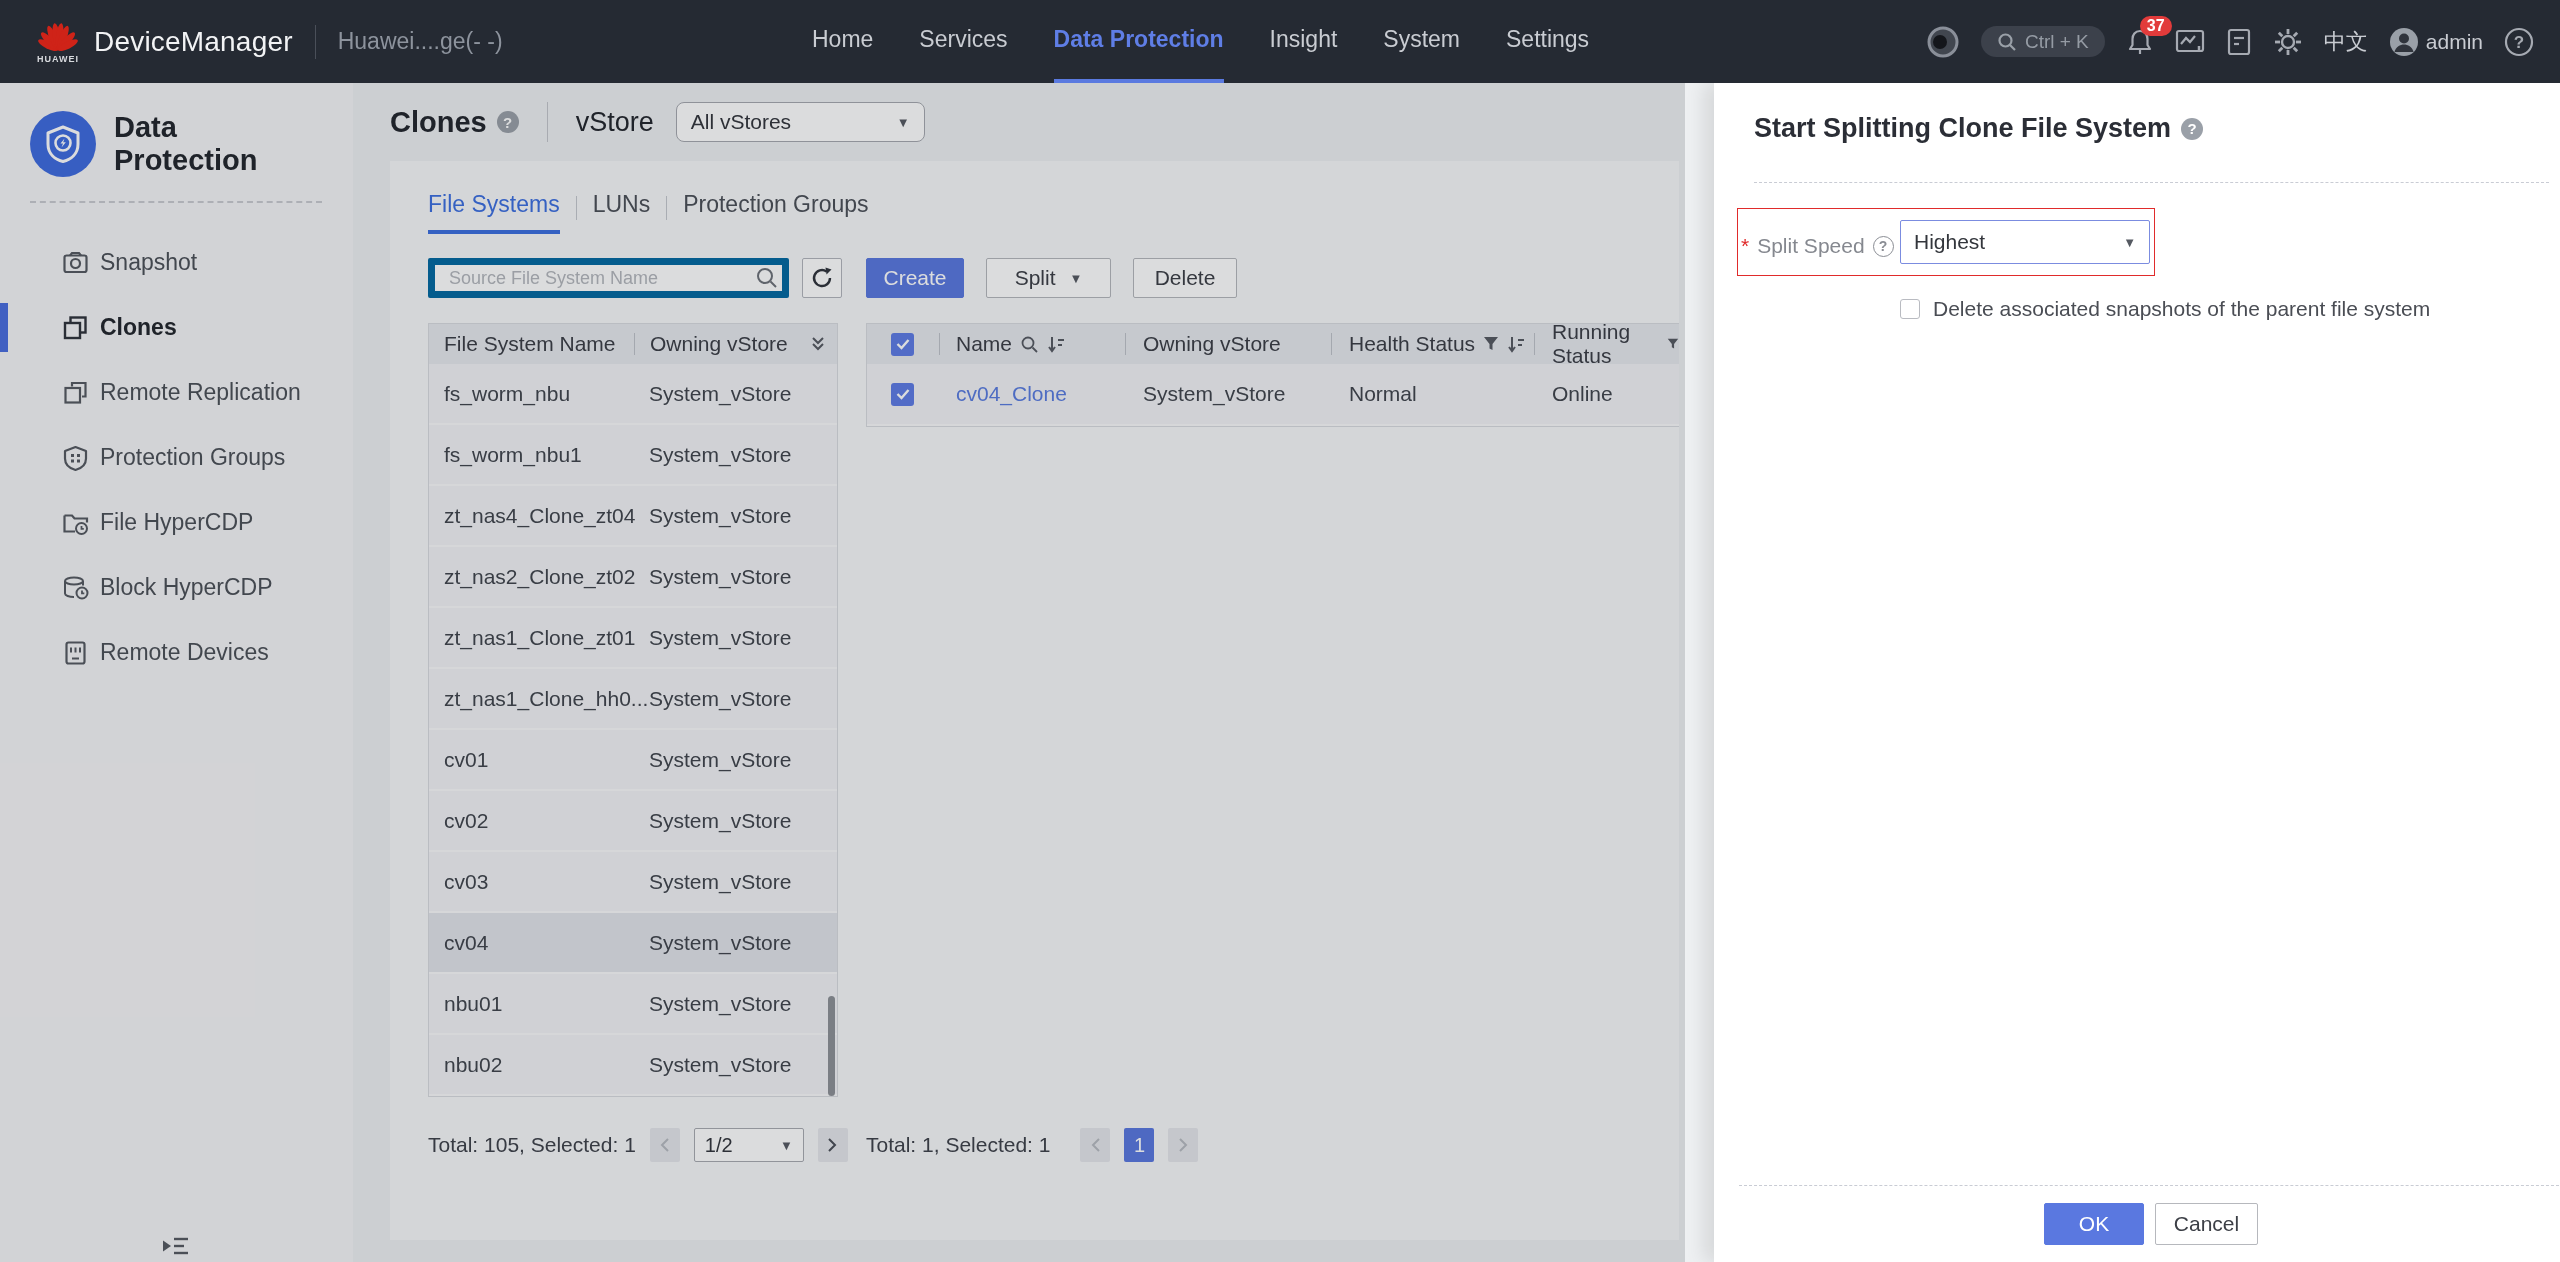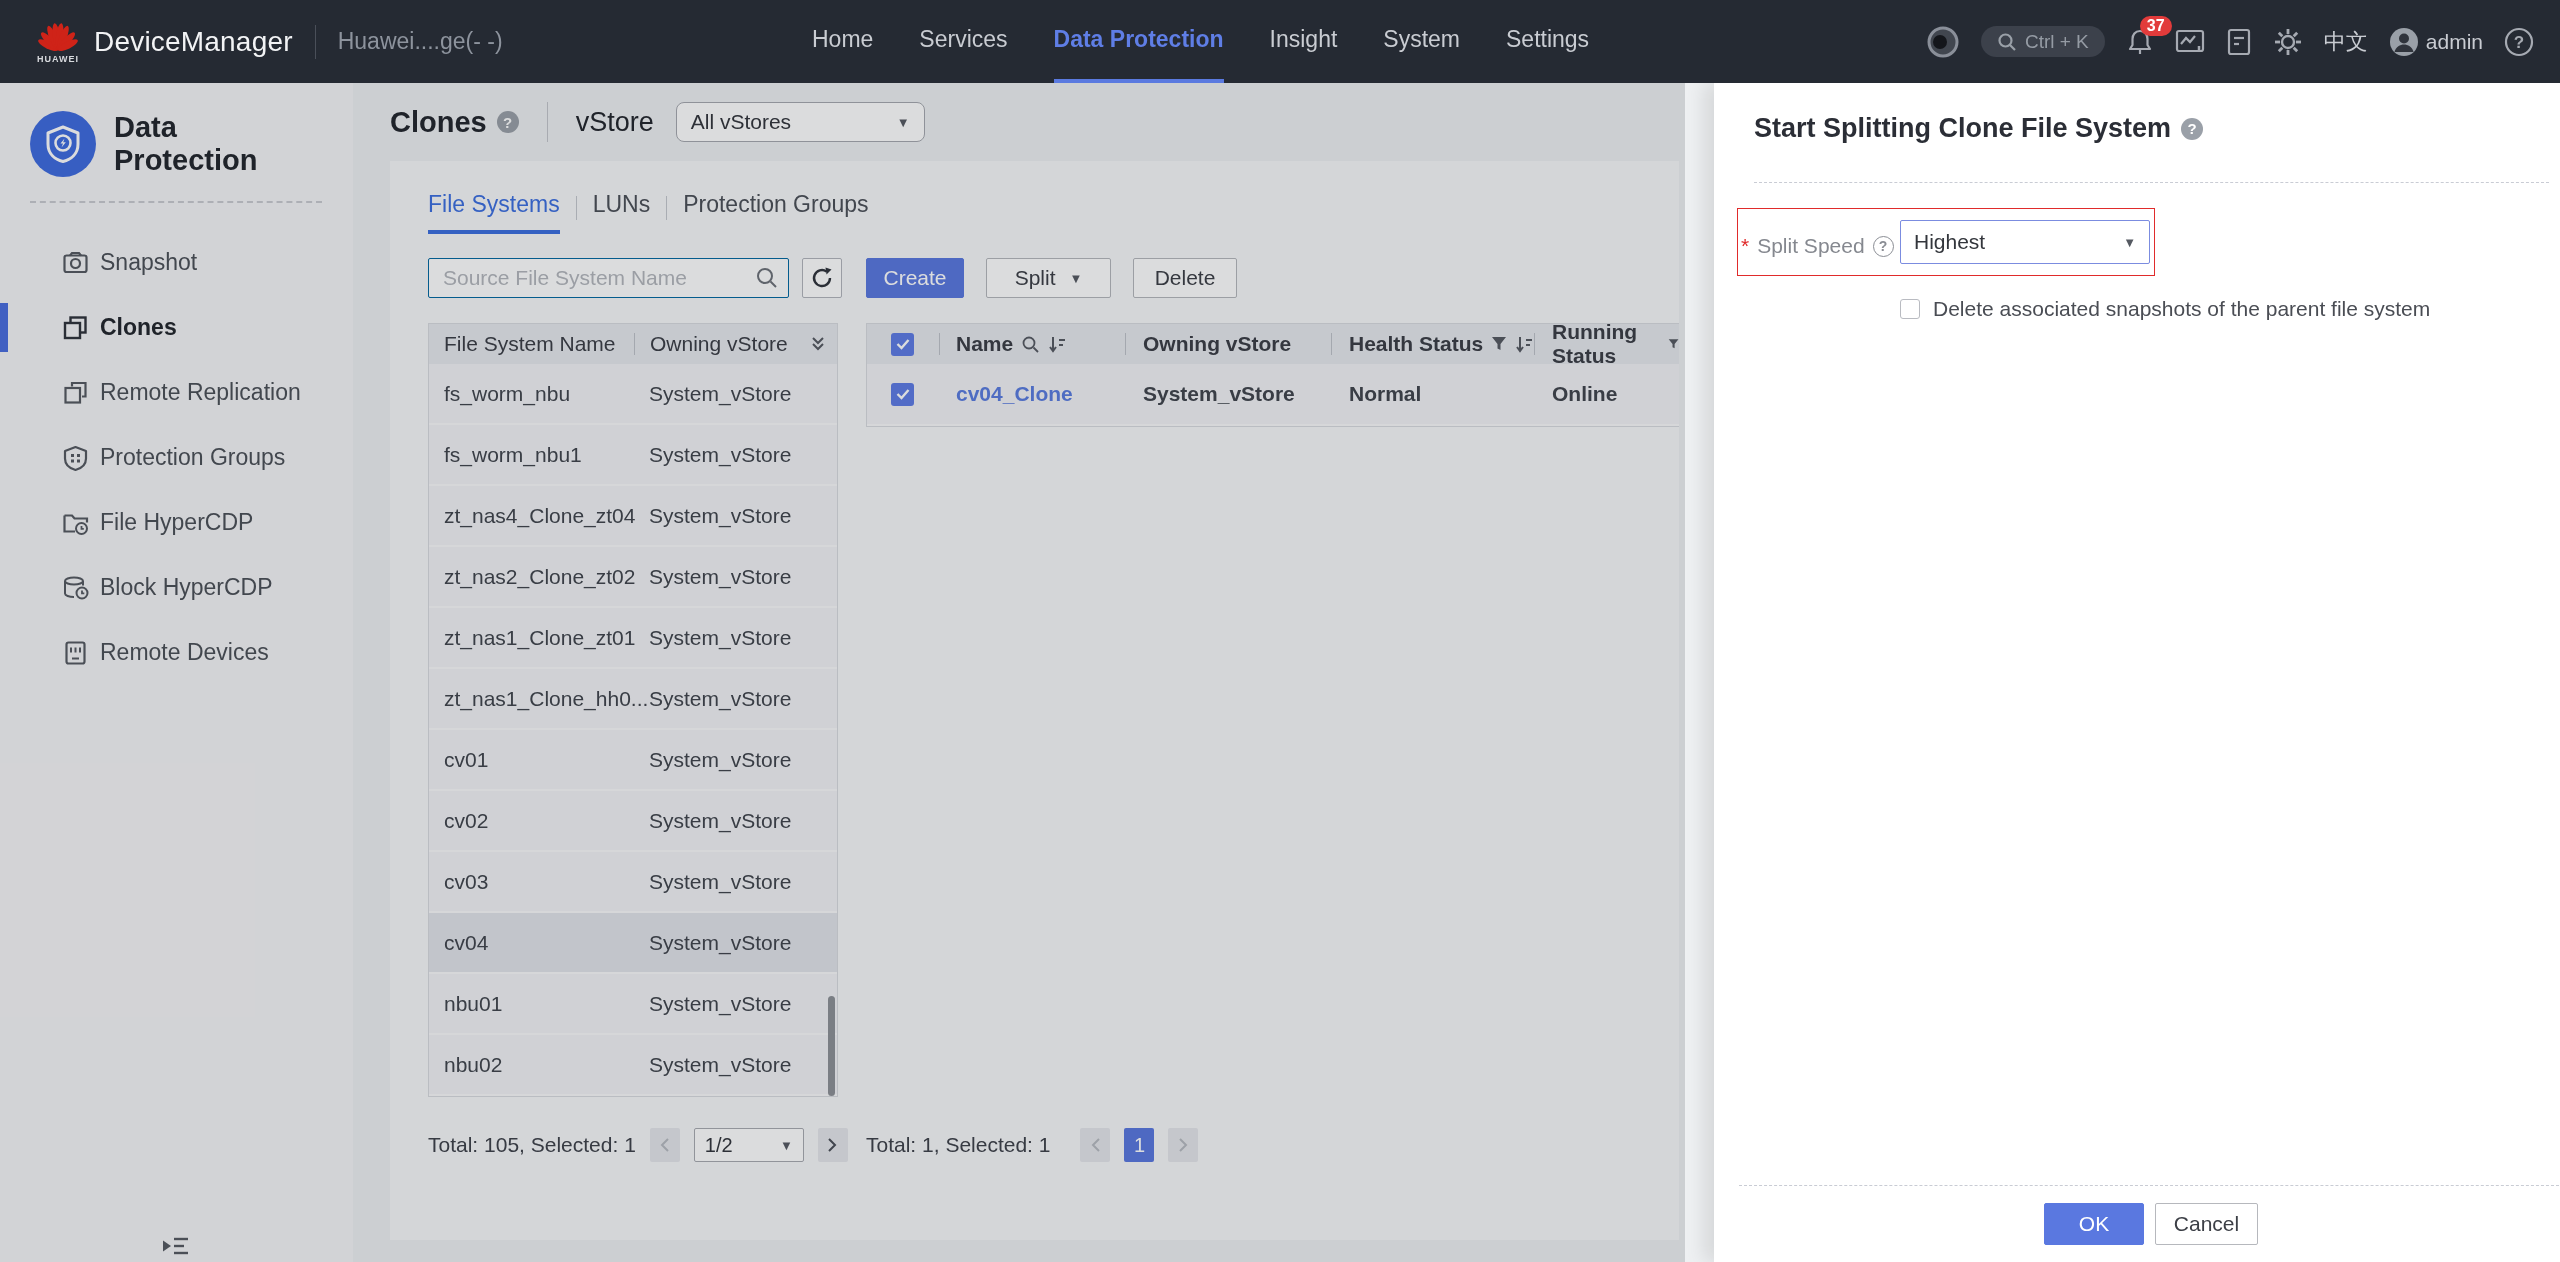"Source File System Name" .search-input input { border: 1px solid #0369a1 -> 7px solid #0369a1; font-size: 21px -> 18px }
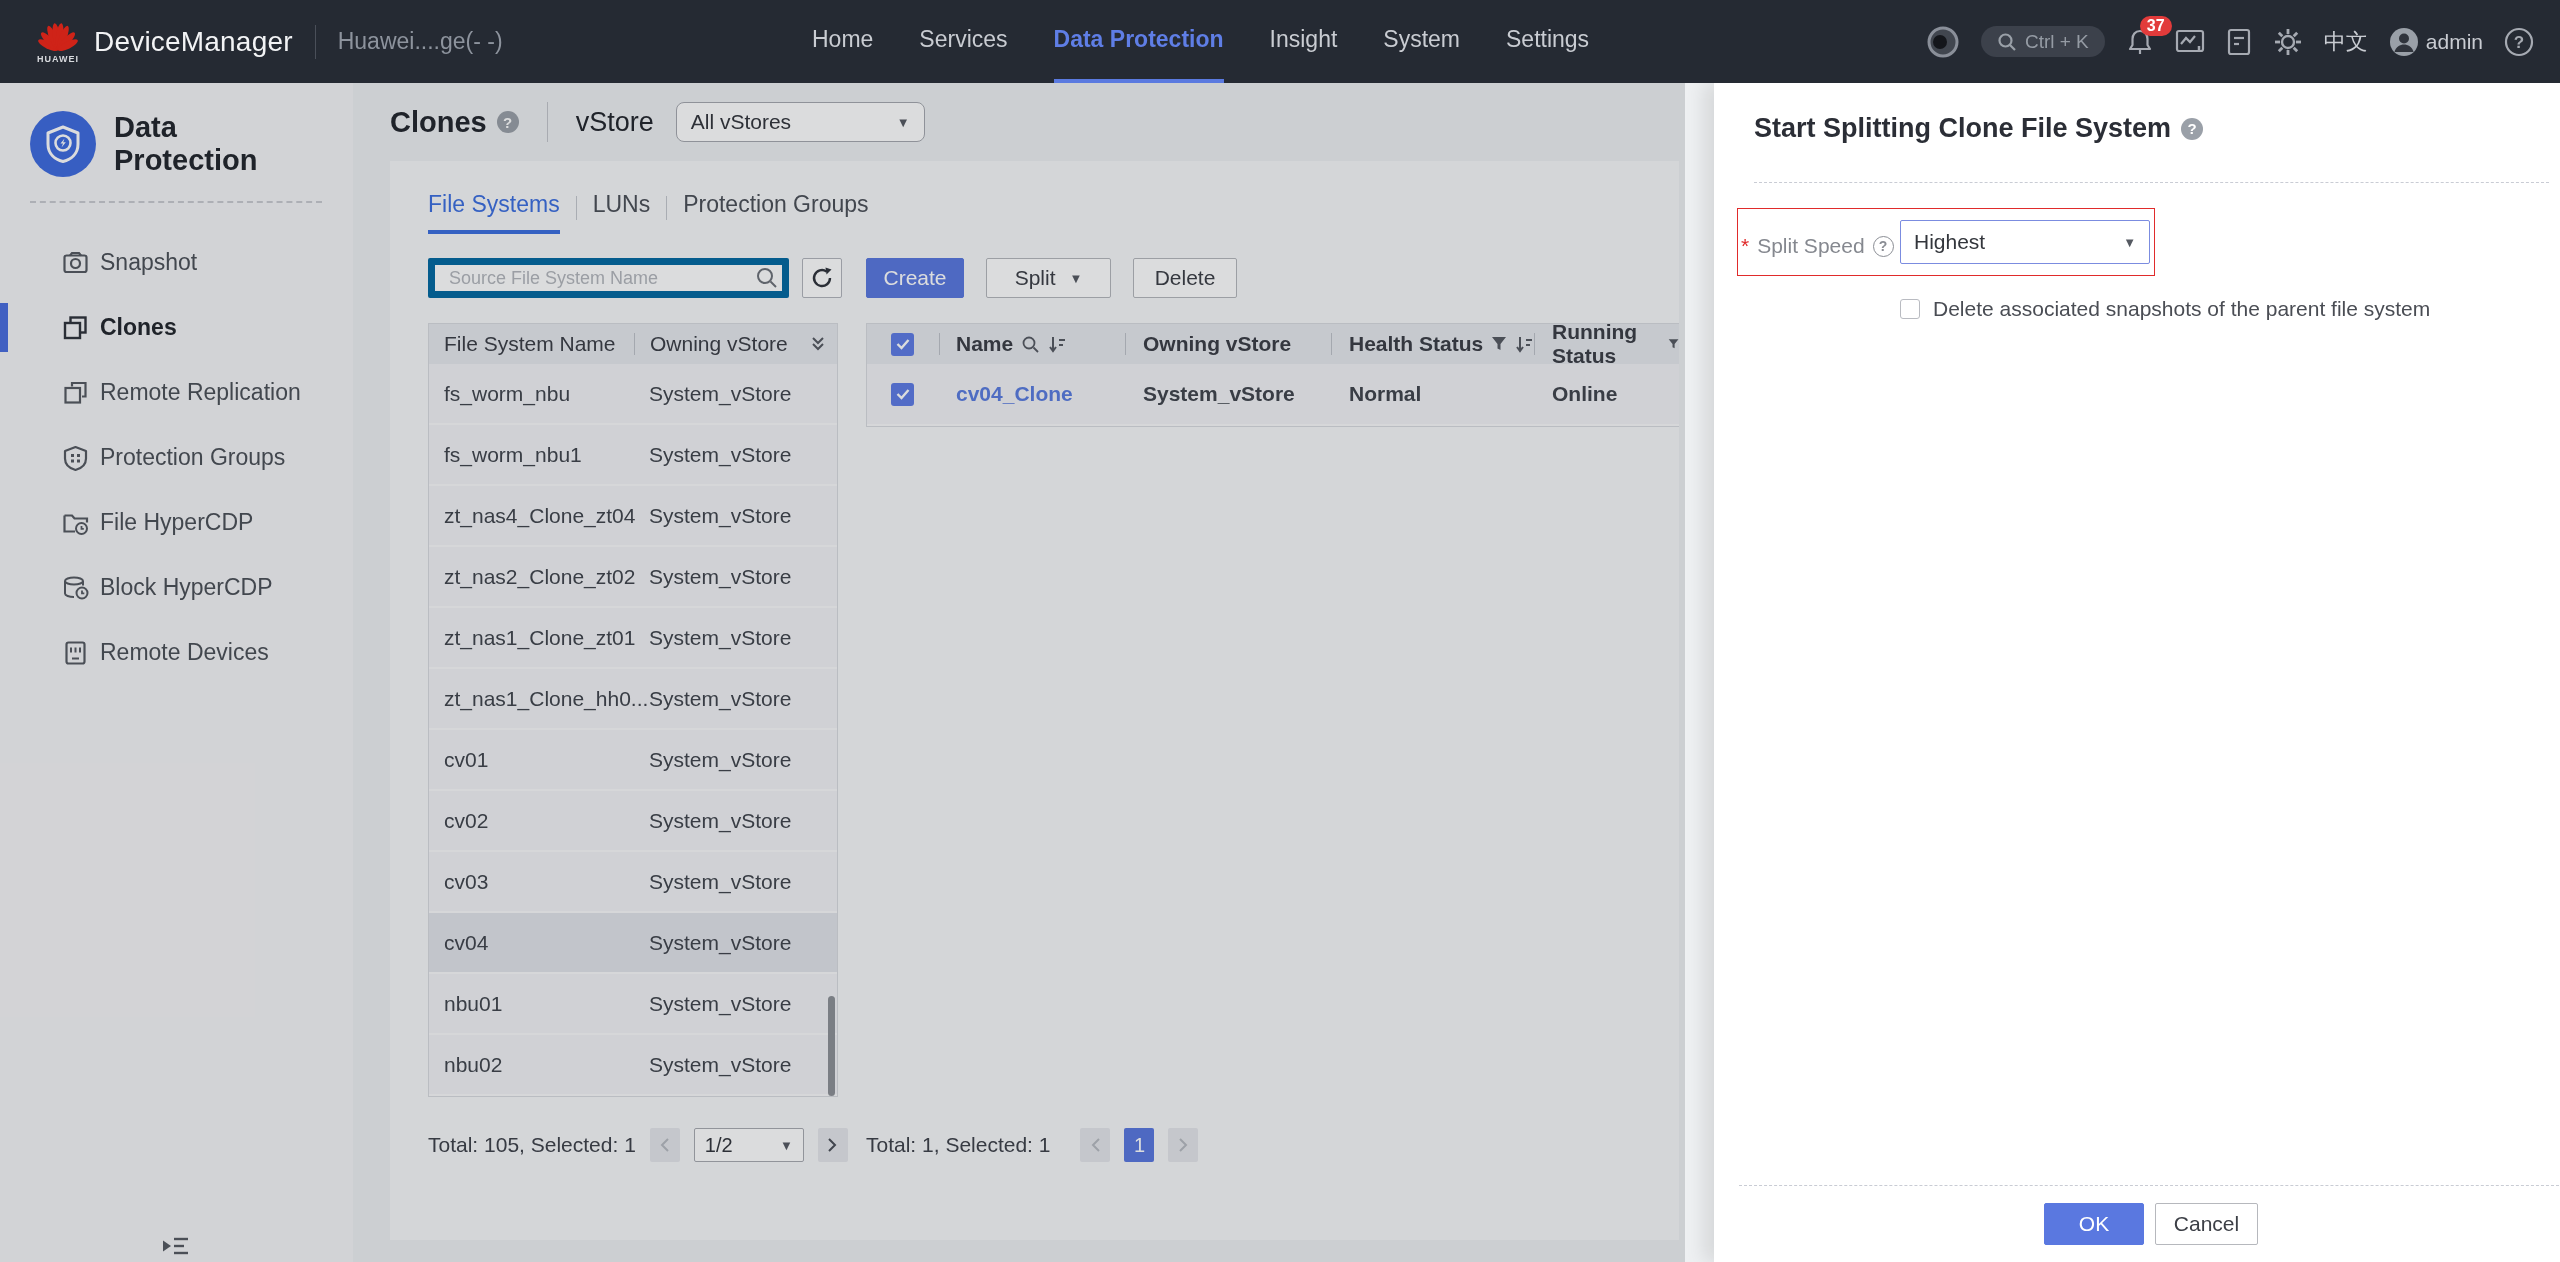"Name" div.tbl { font-weight: bold -> none }
